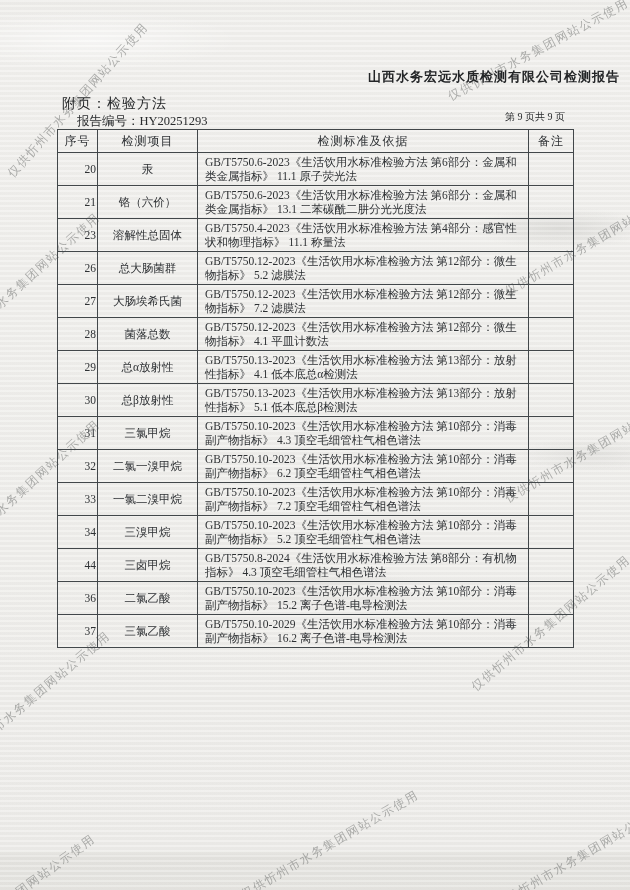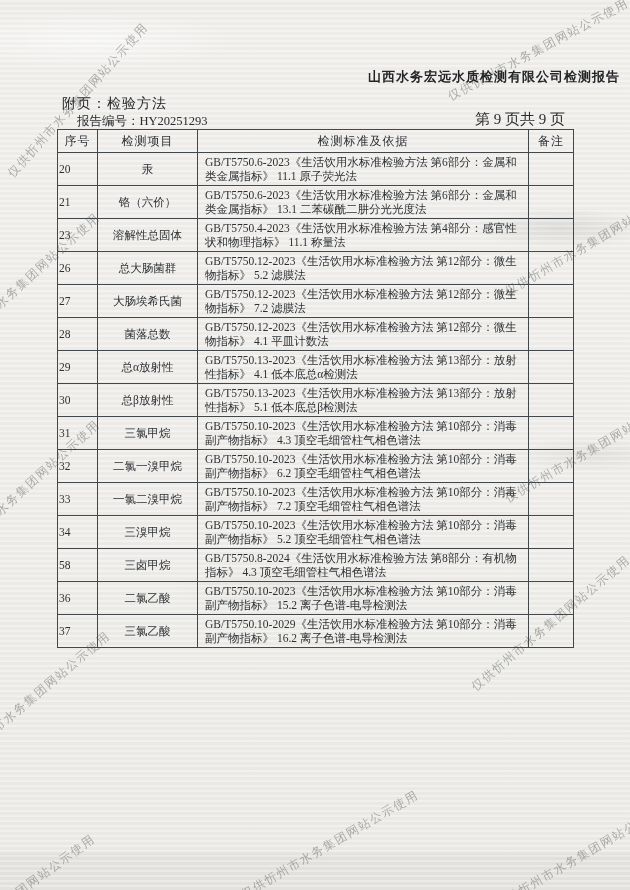"第 9 页共 9 页" .page-ind { font-size: 15px -> 10px }
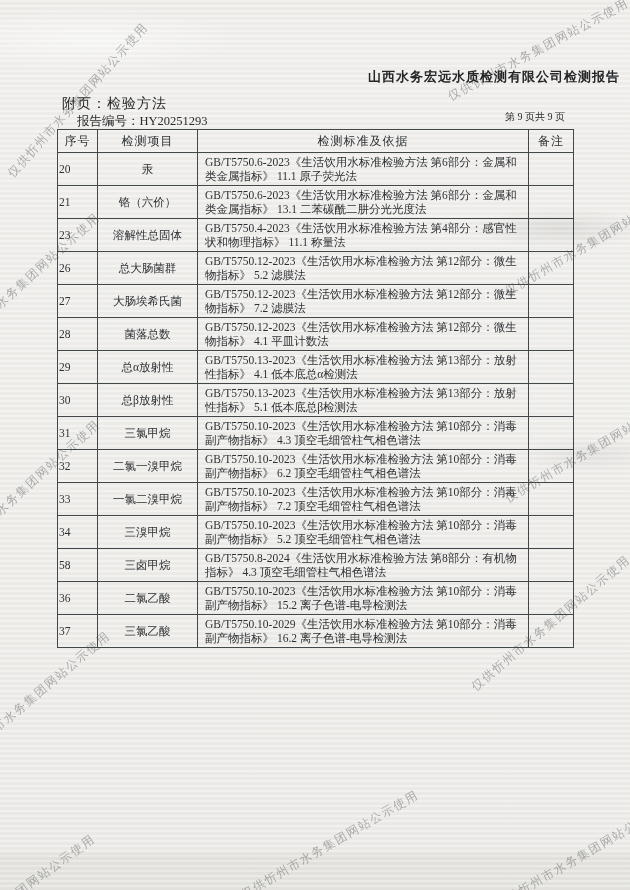"20" td.c-no { text-align: left -> right }
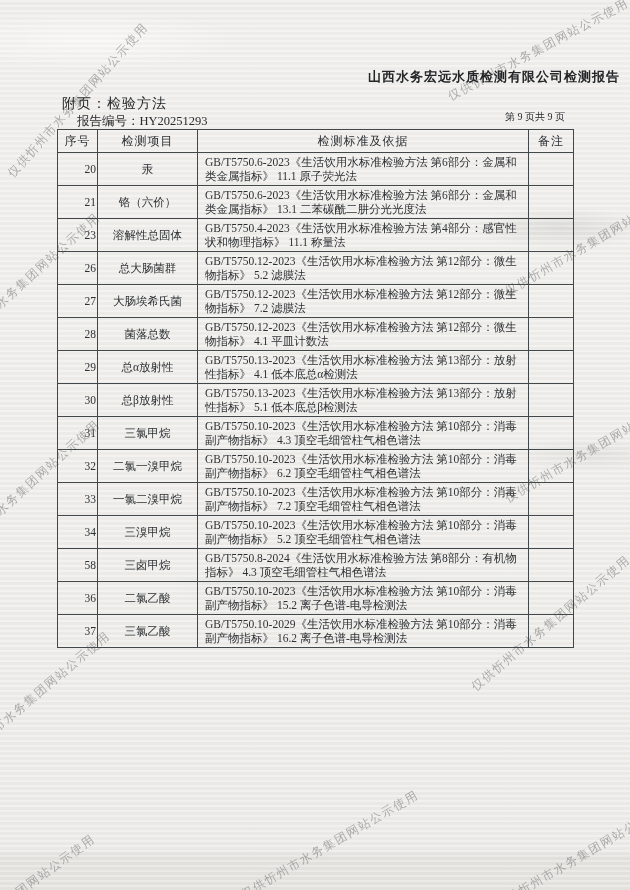"58" td.c-no { text: 58 -> 44 }
